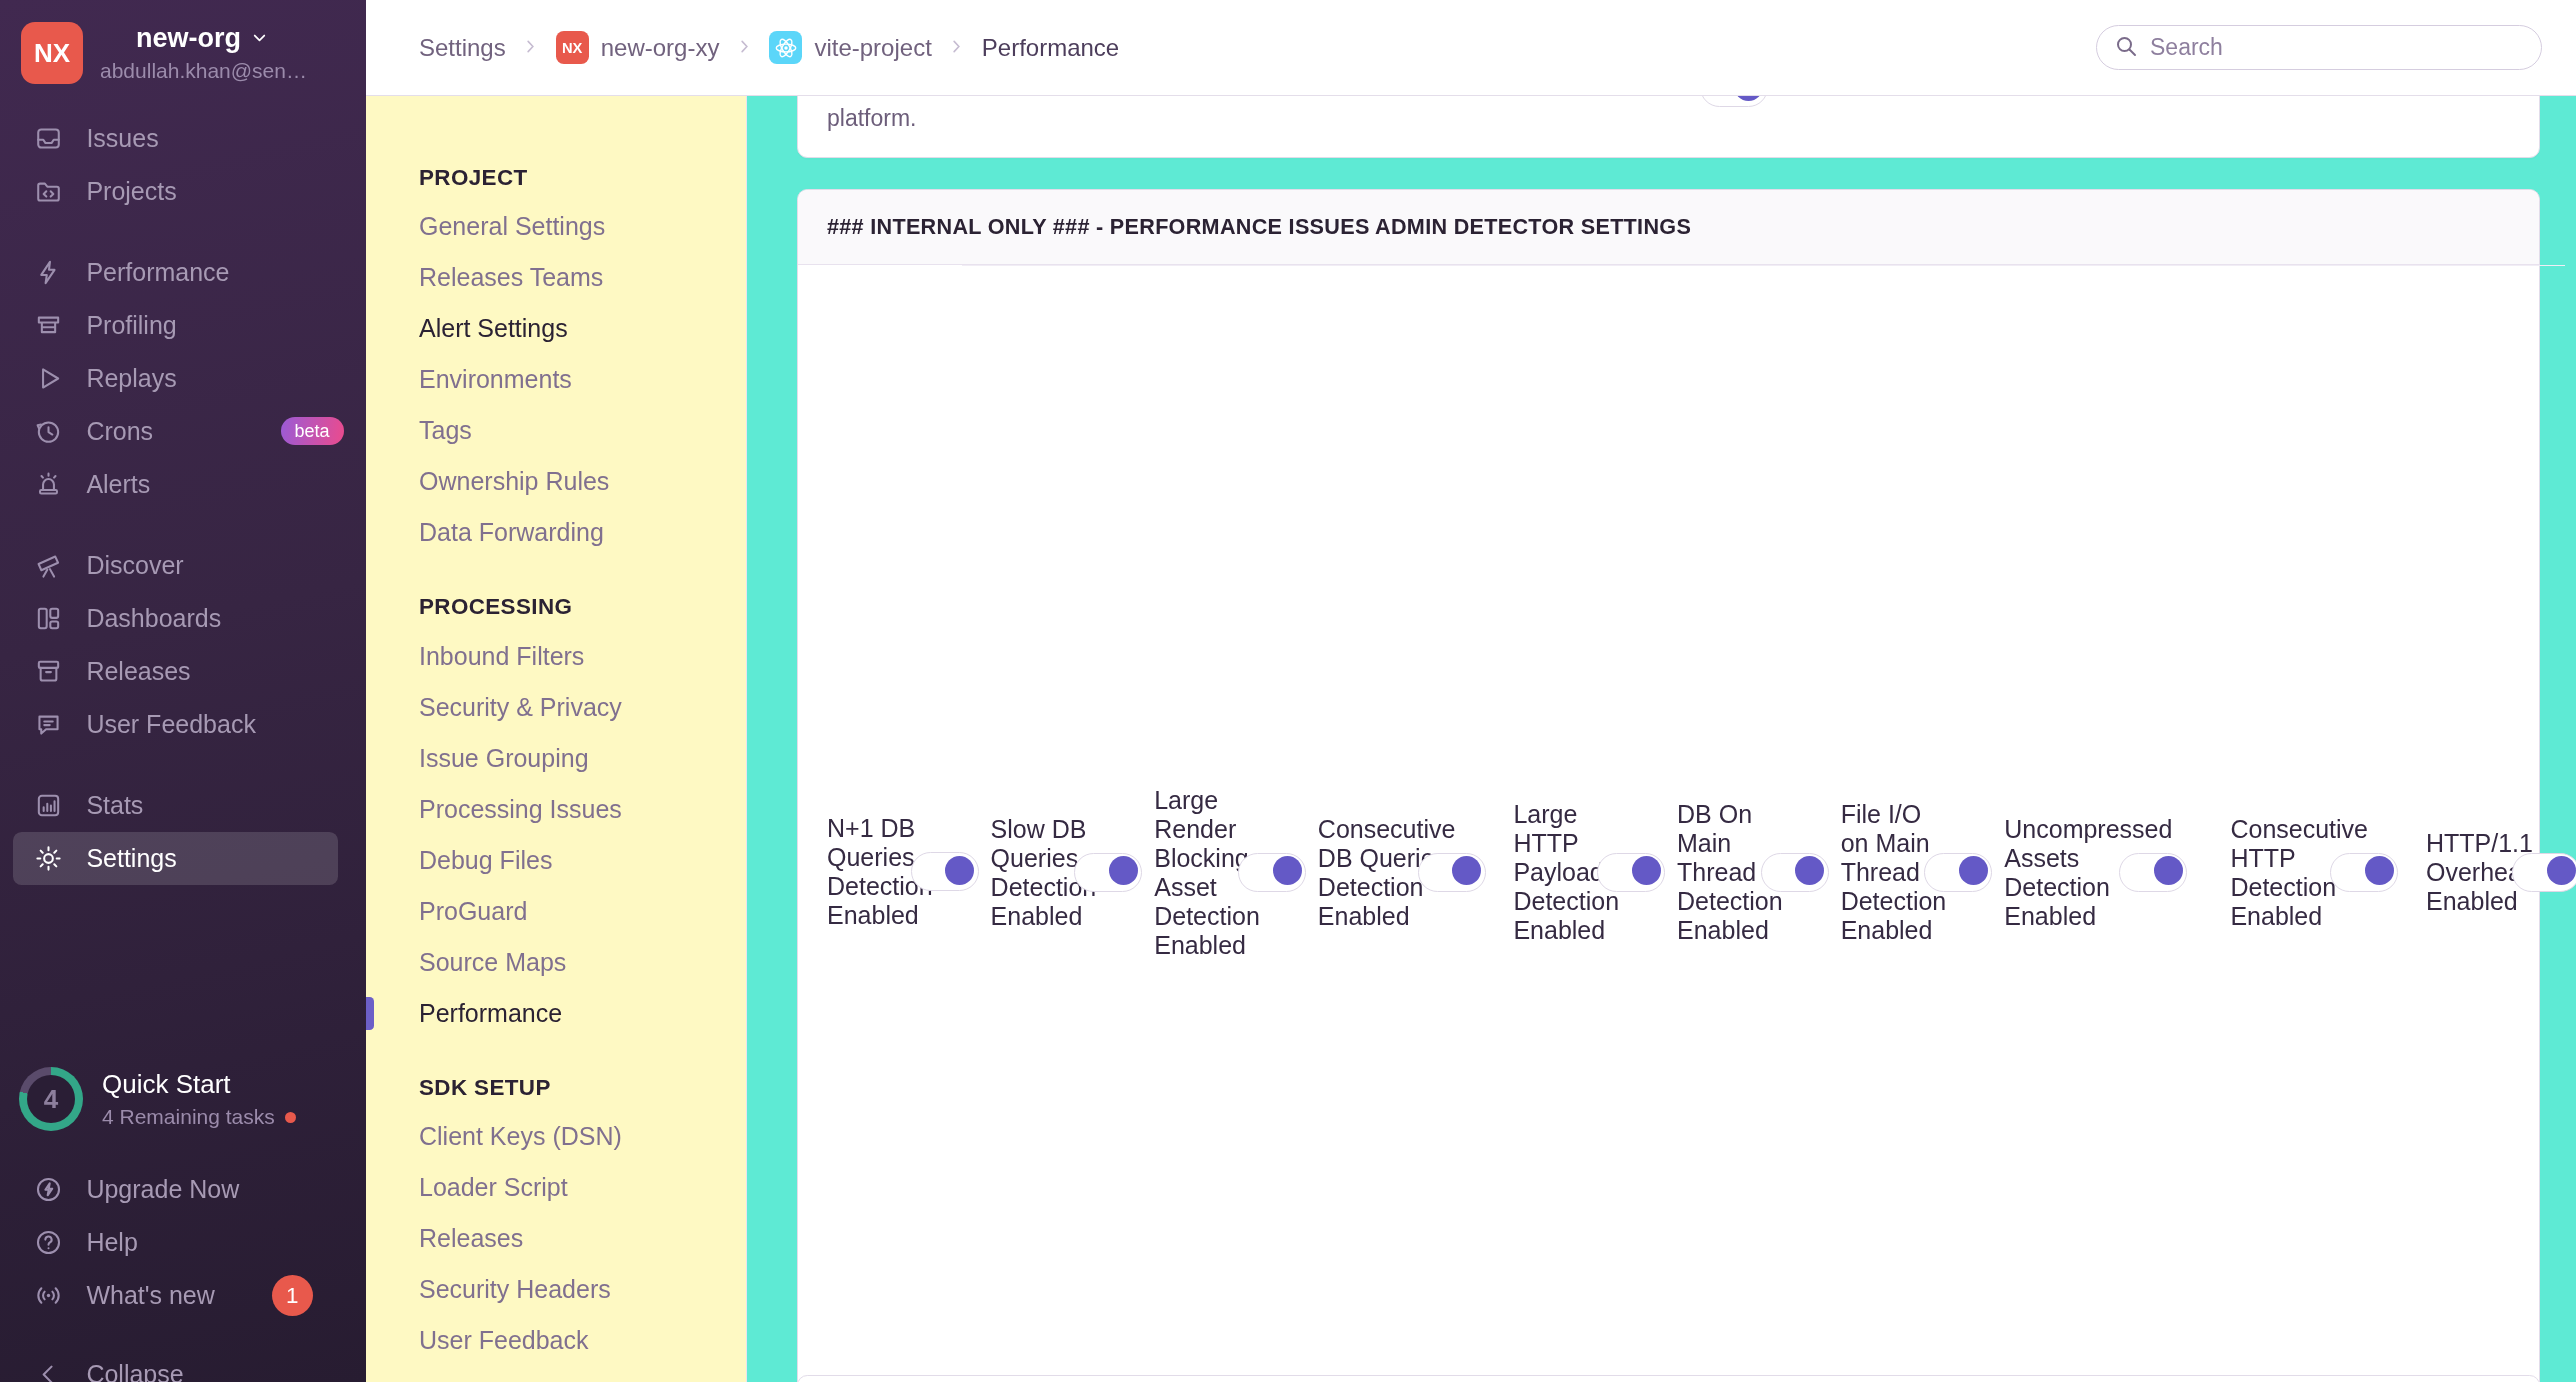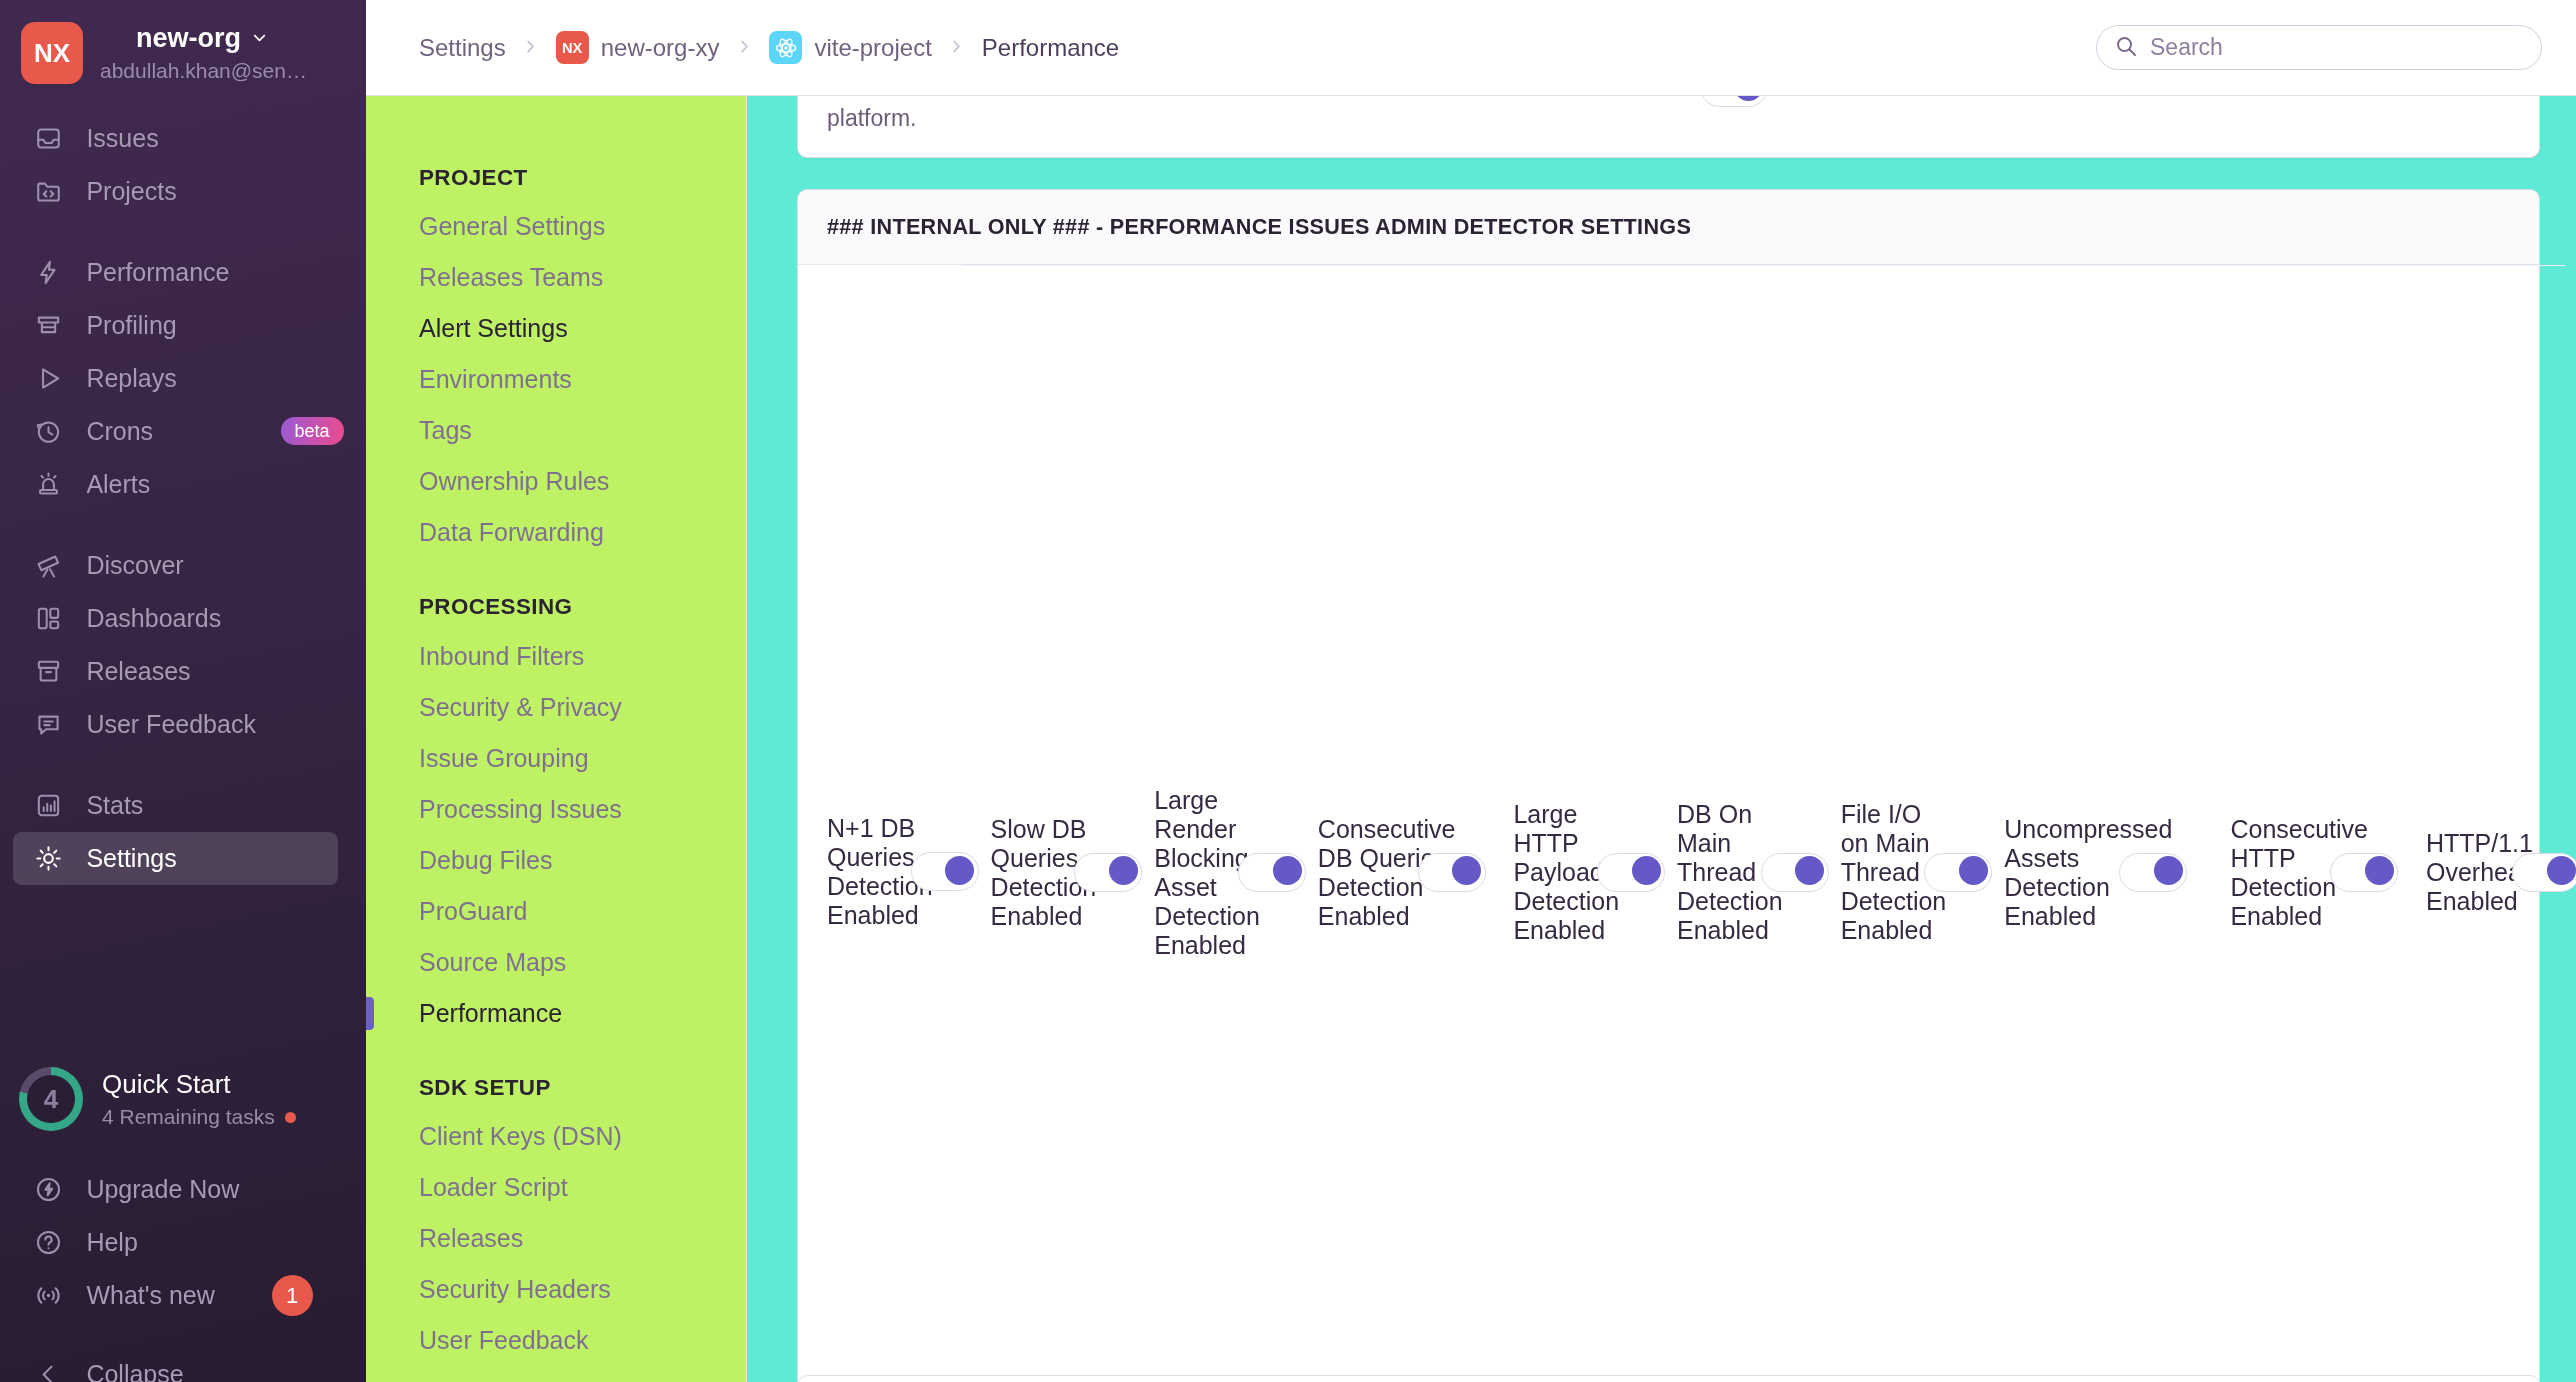"PROJECT" .settings-nav { background: #bef264 -> #fef9c3 }
